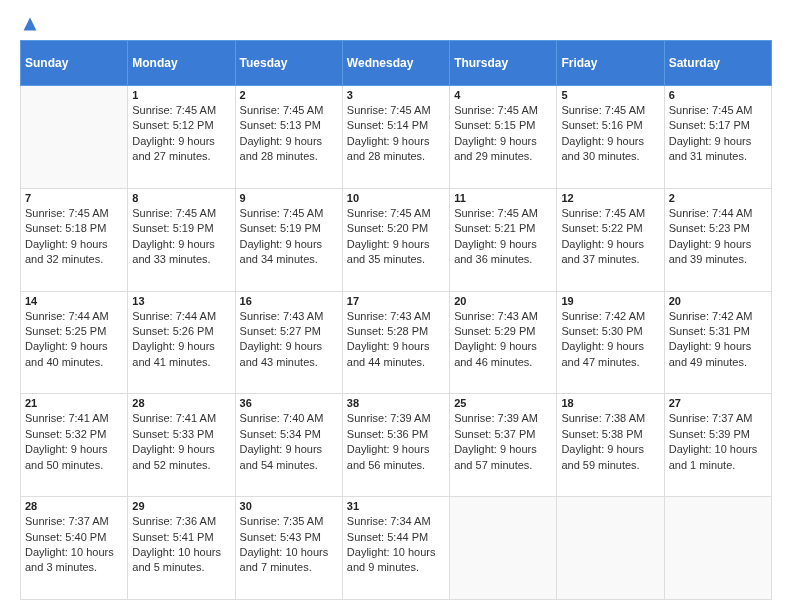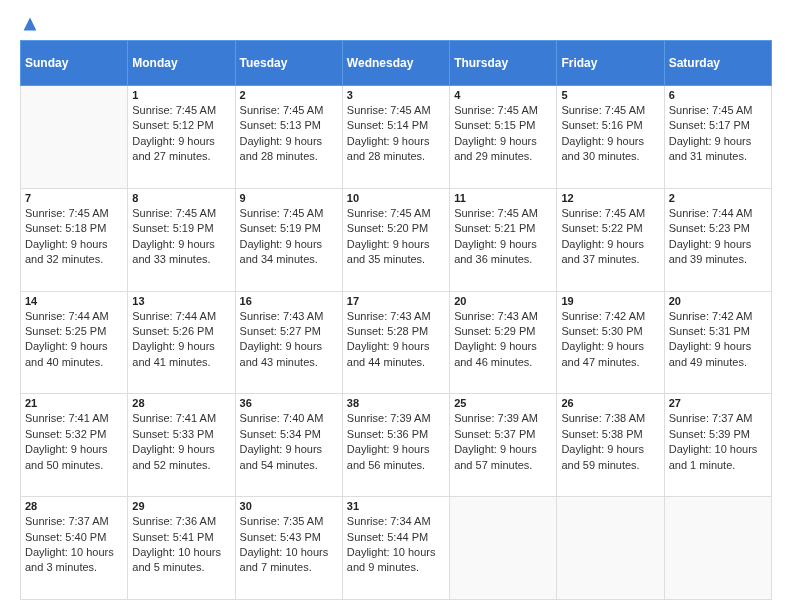"26" div.day-num { text: 26 -> 18 }
